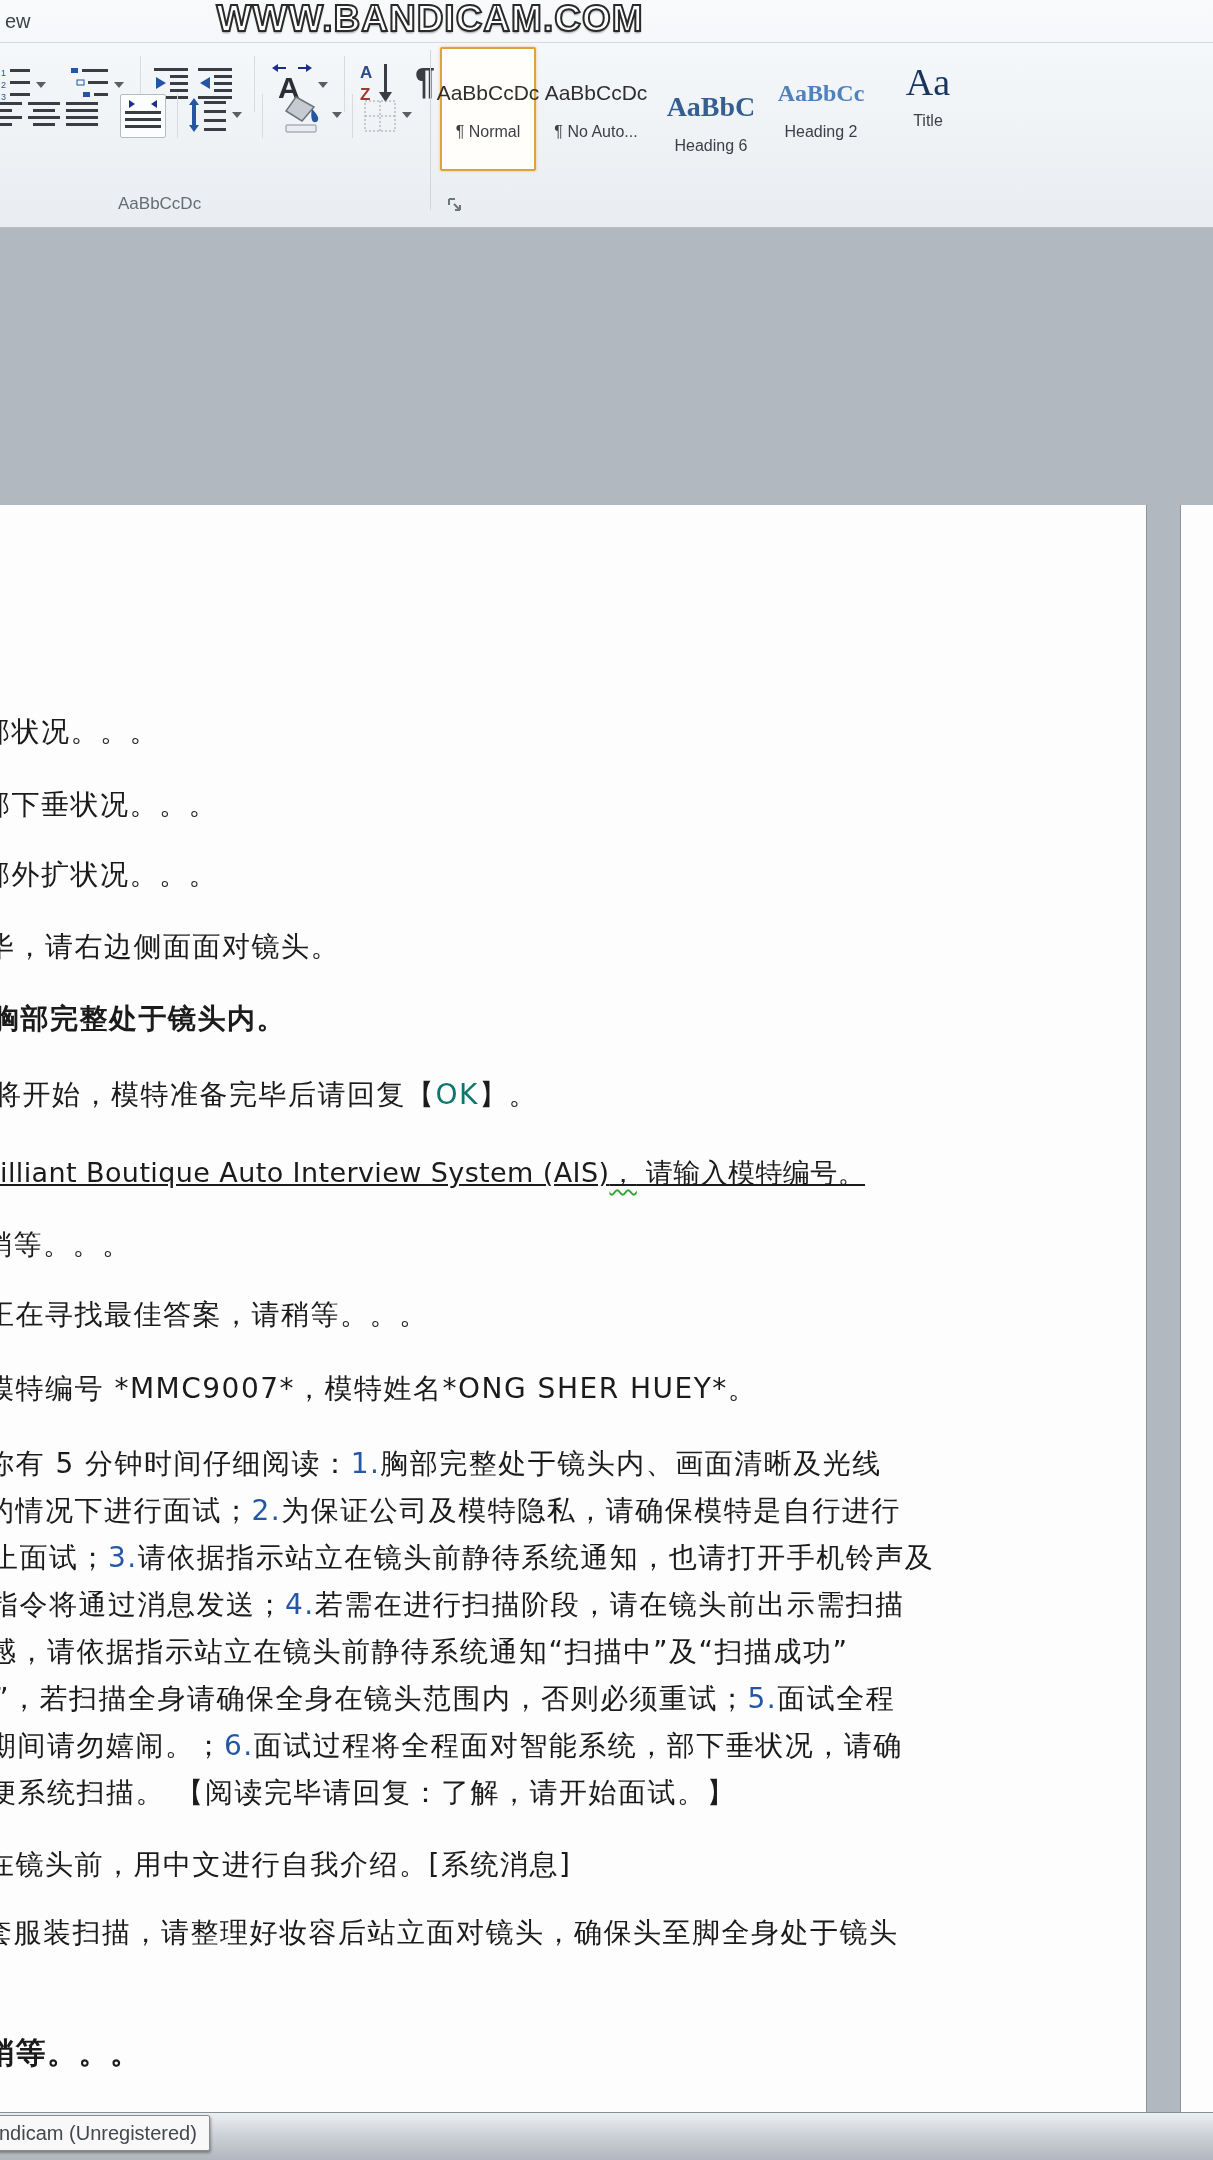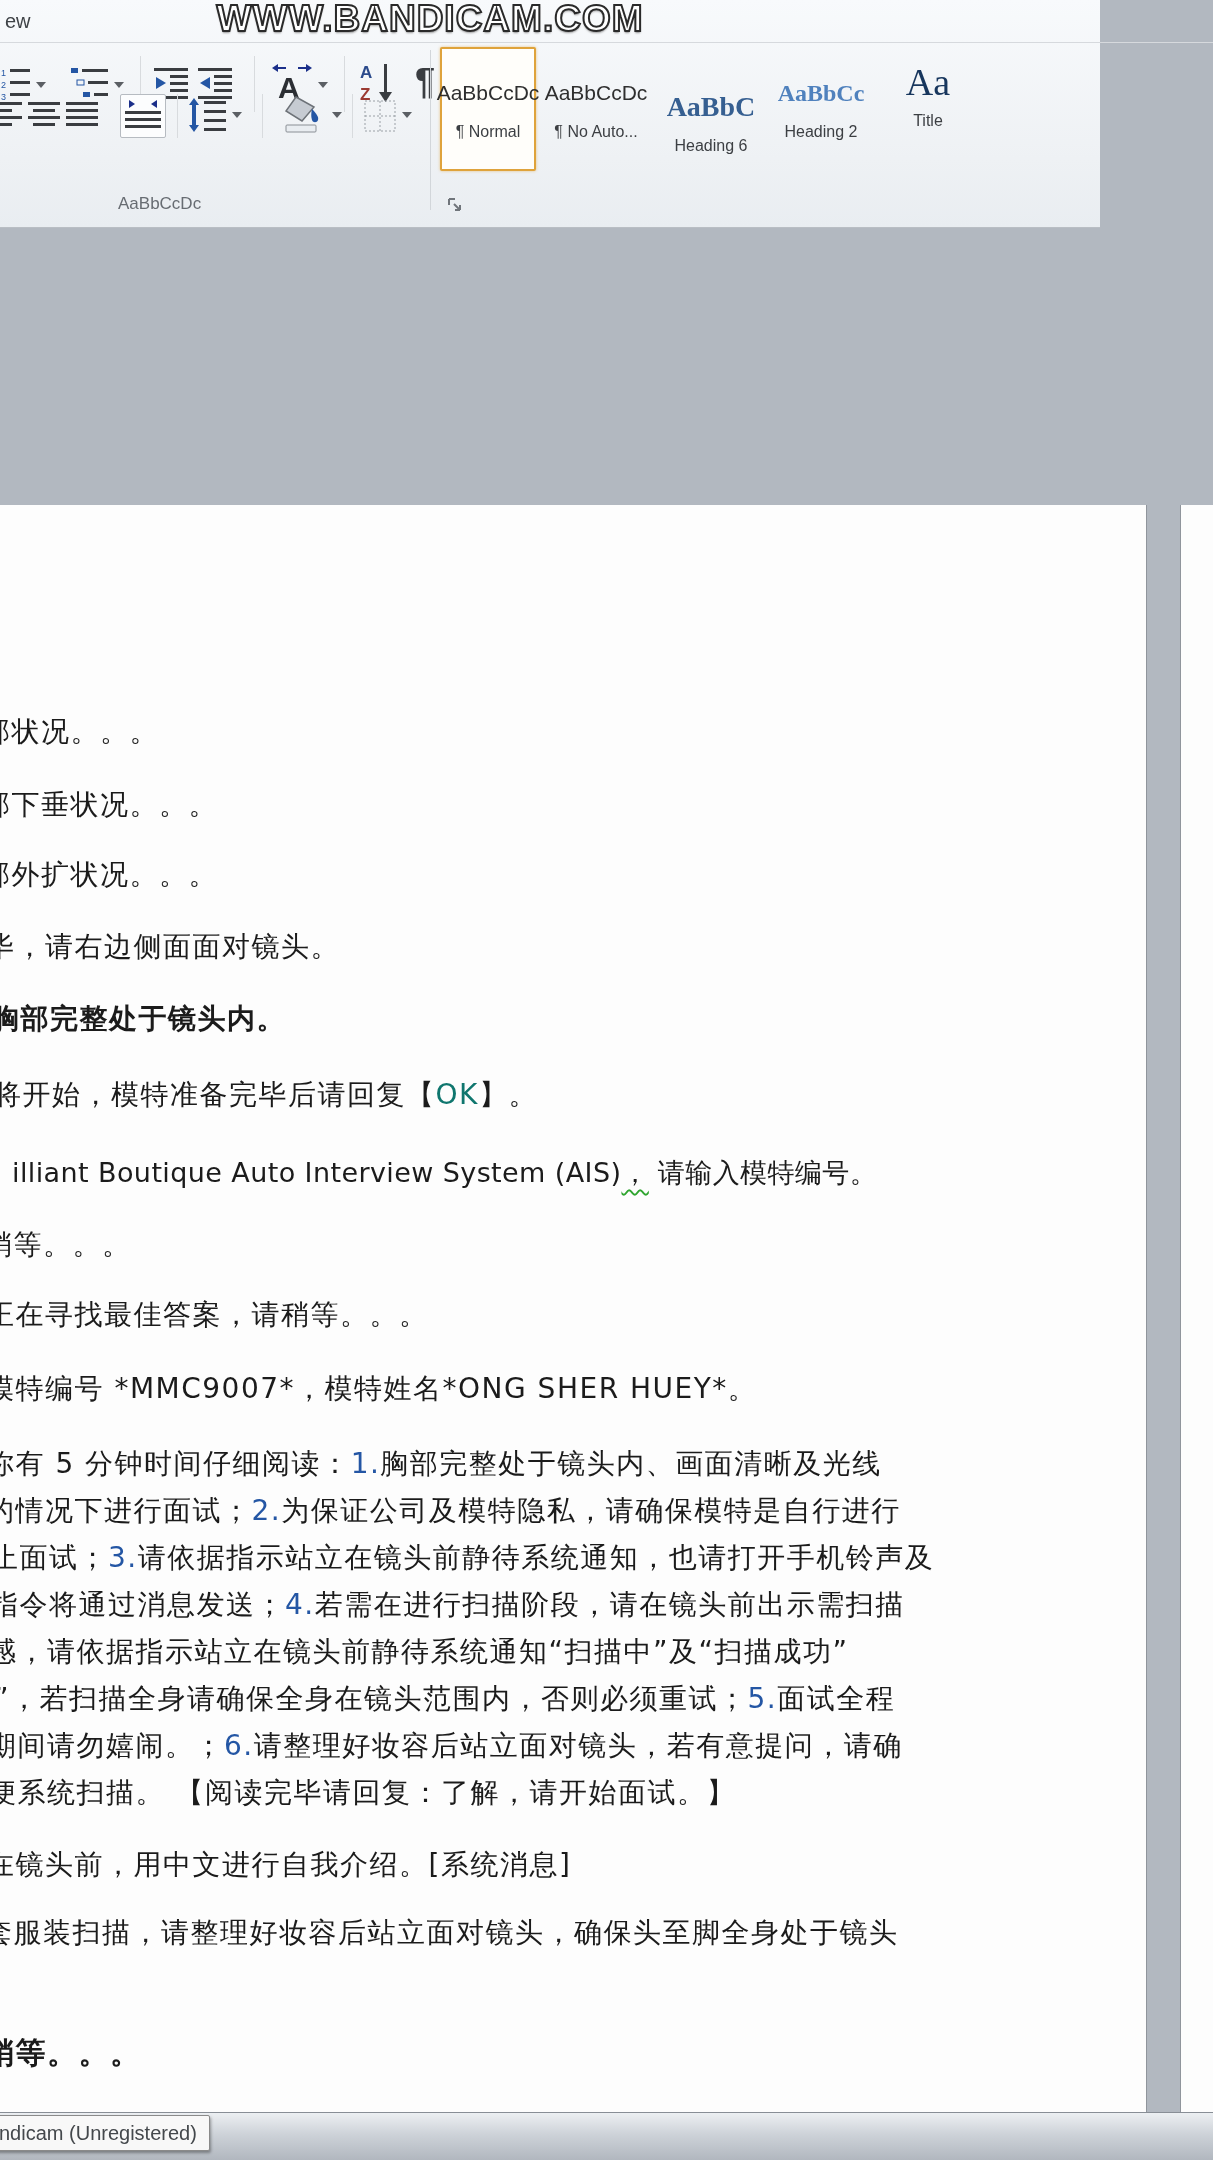"ew" .ribbon { width: 1100px -> 1213px }
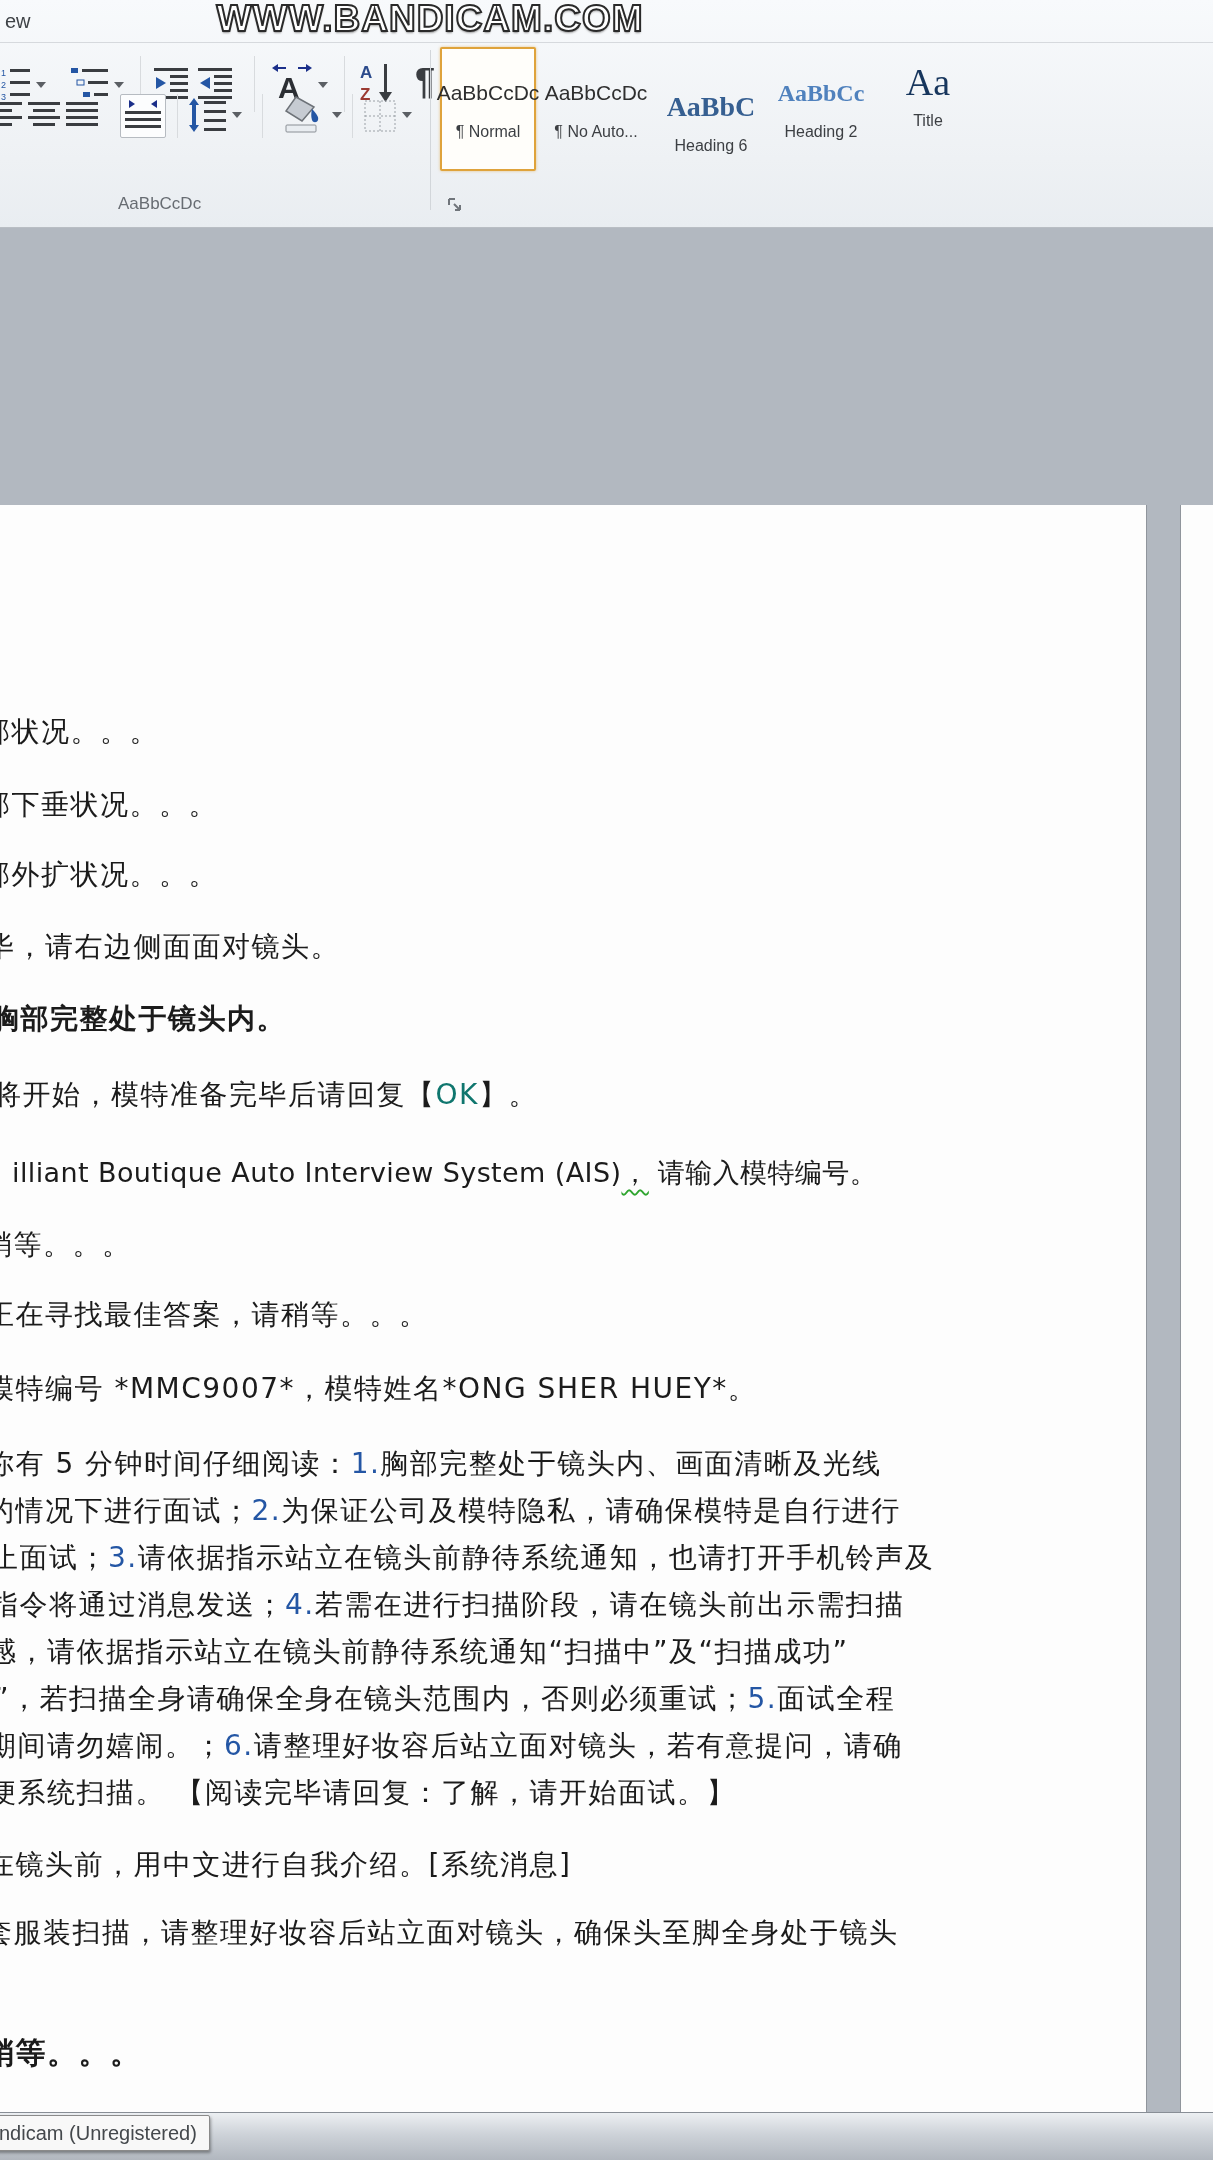"illiant Boutique Auto Interview System" div.line { left: 12px -> 0px; text-decoration: none -> underline }
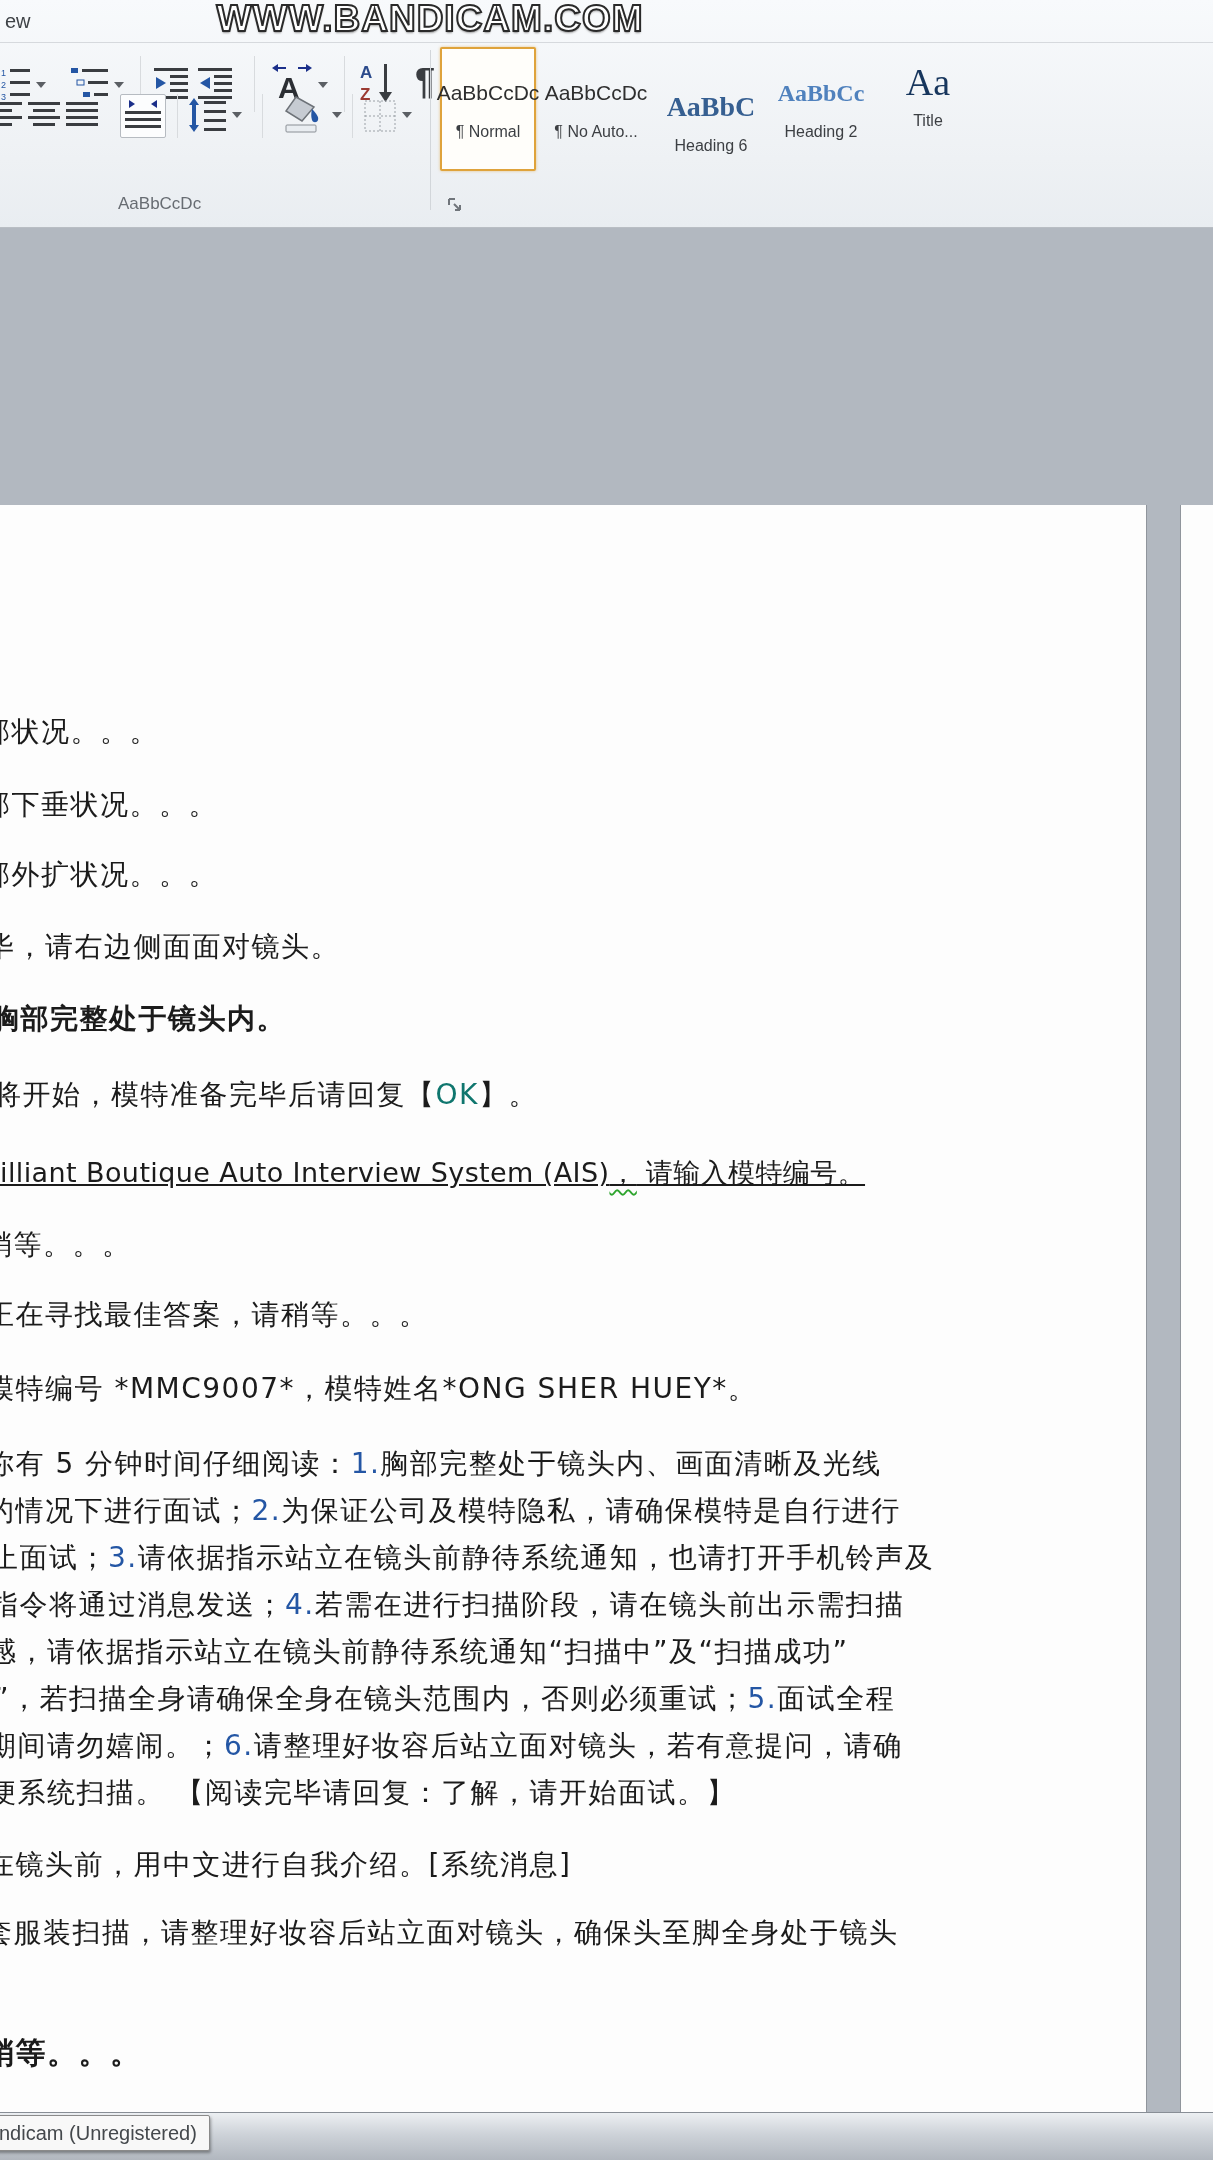"请整理好妆容后站立面对镜头，若有意提问，请确" span { text: 请整理好妆容后站立面对镜头，若有意提问 -> 面试过程将全程面对智能系统，部下垂状况 }
